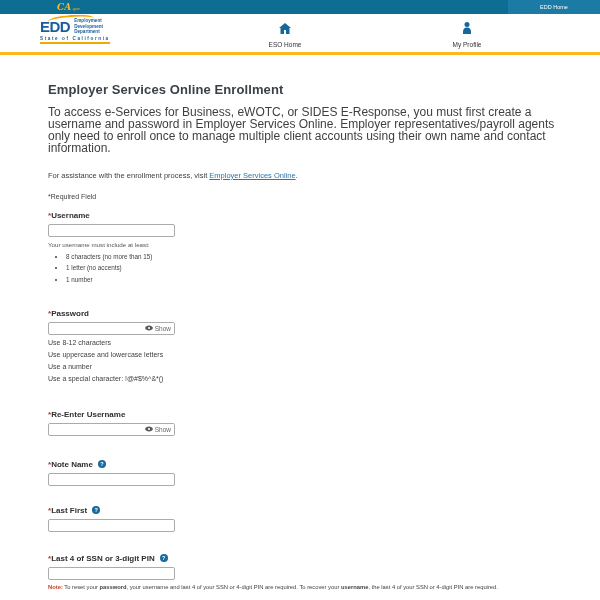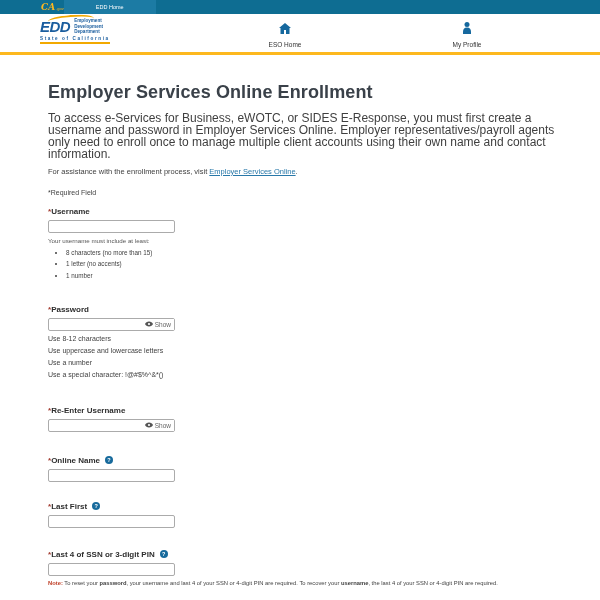"CA" .topbar { justify-content: flex-start -> space-between; padding-left: 41px -> 57px }
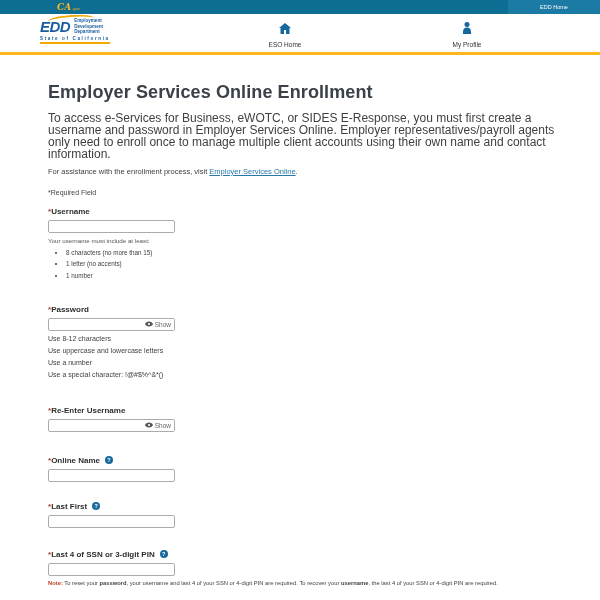"EDD" .edd-word { font-style: italic -> none }
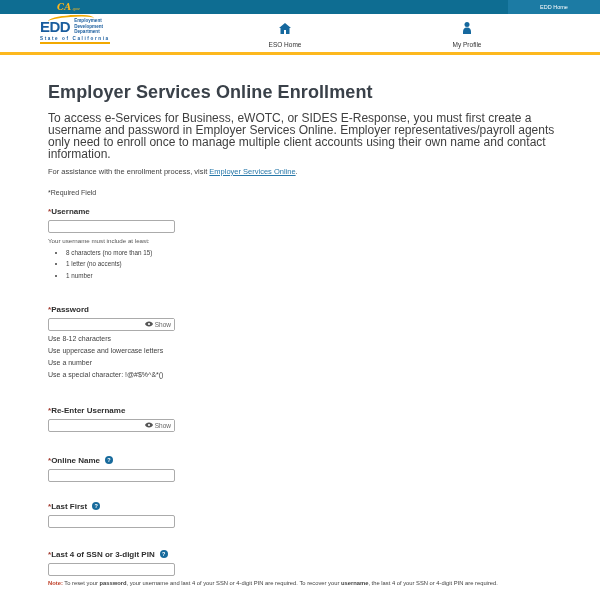"Employer Services Online Enrollment" h1 { font-size: 18px -> 13px }
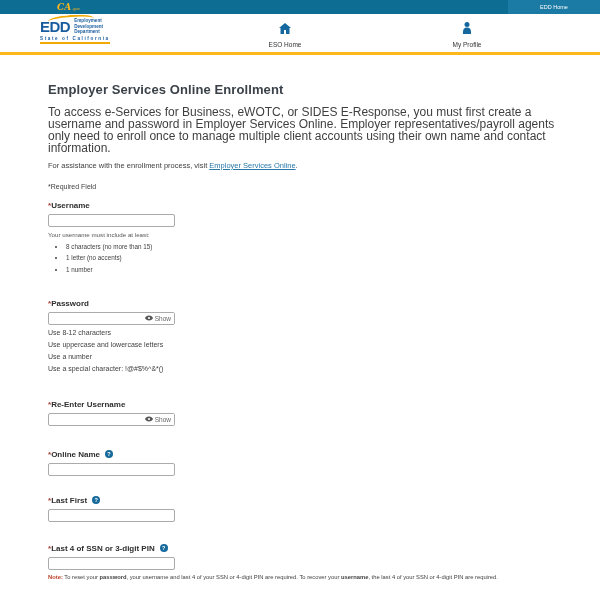"For assistance with the enrollment" .assist { margin-top: 7px -> 17px }
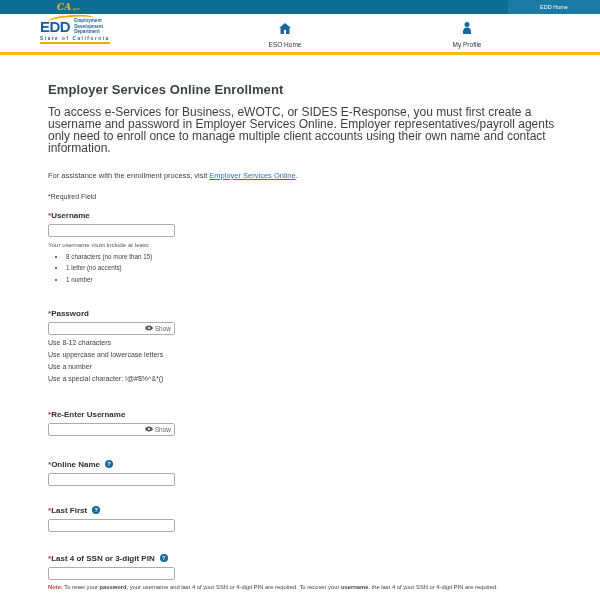"Online Name" span.label { text: Online -> Note }
